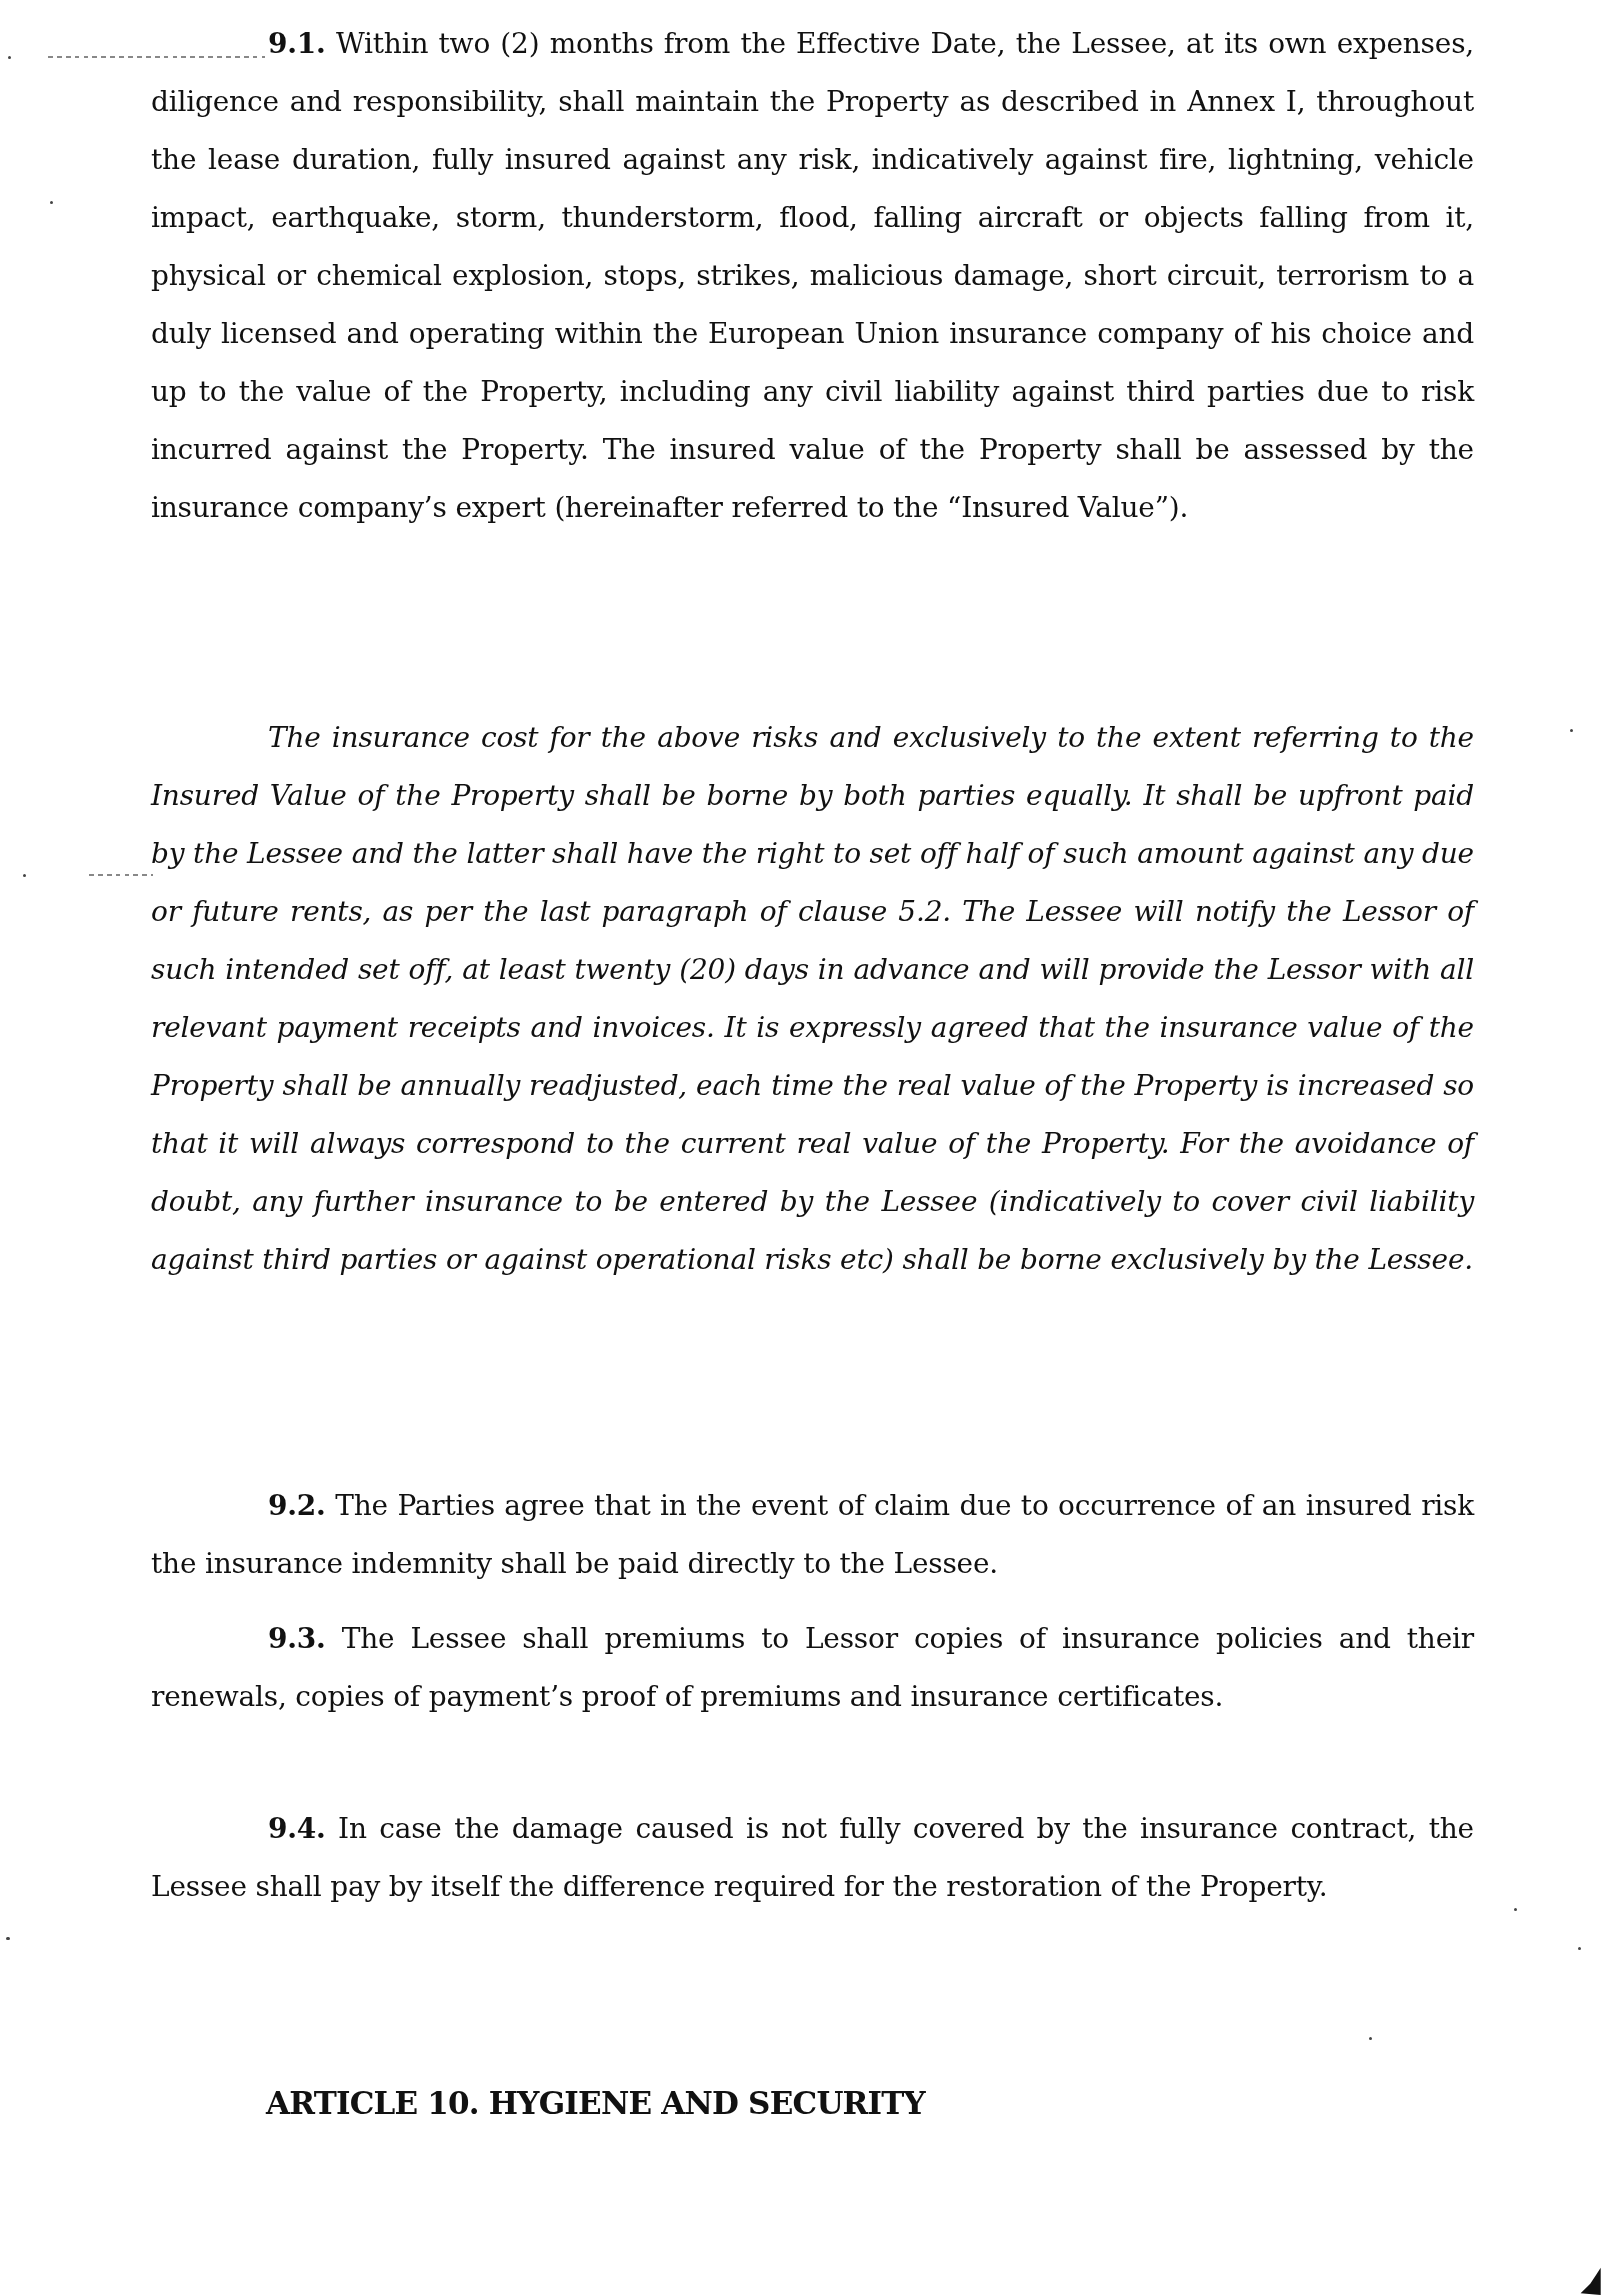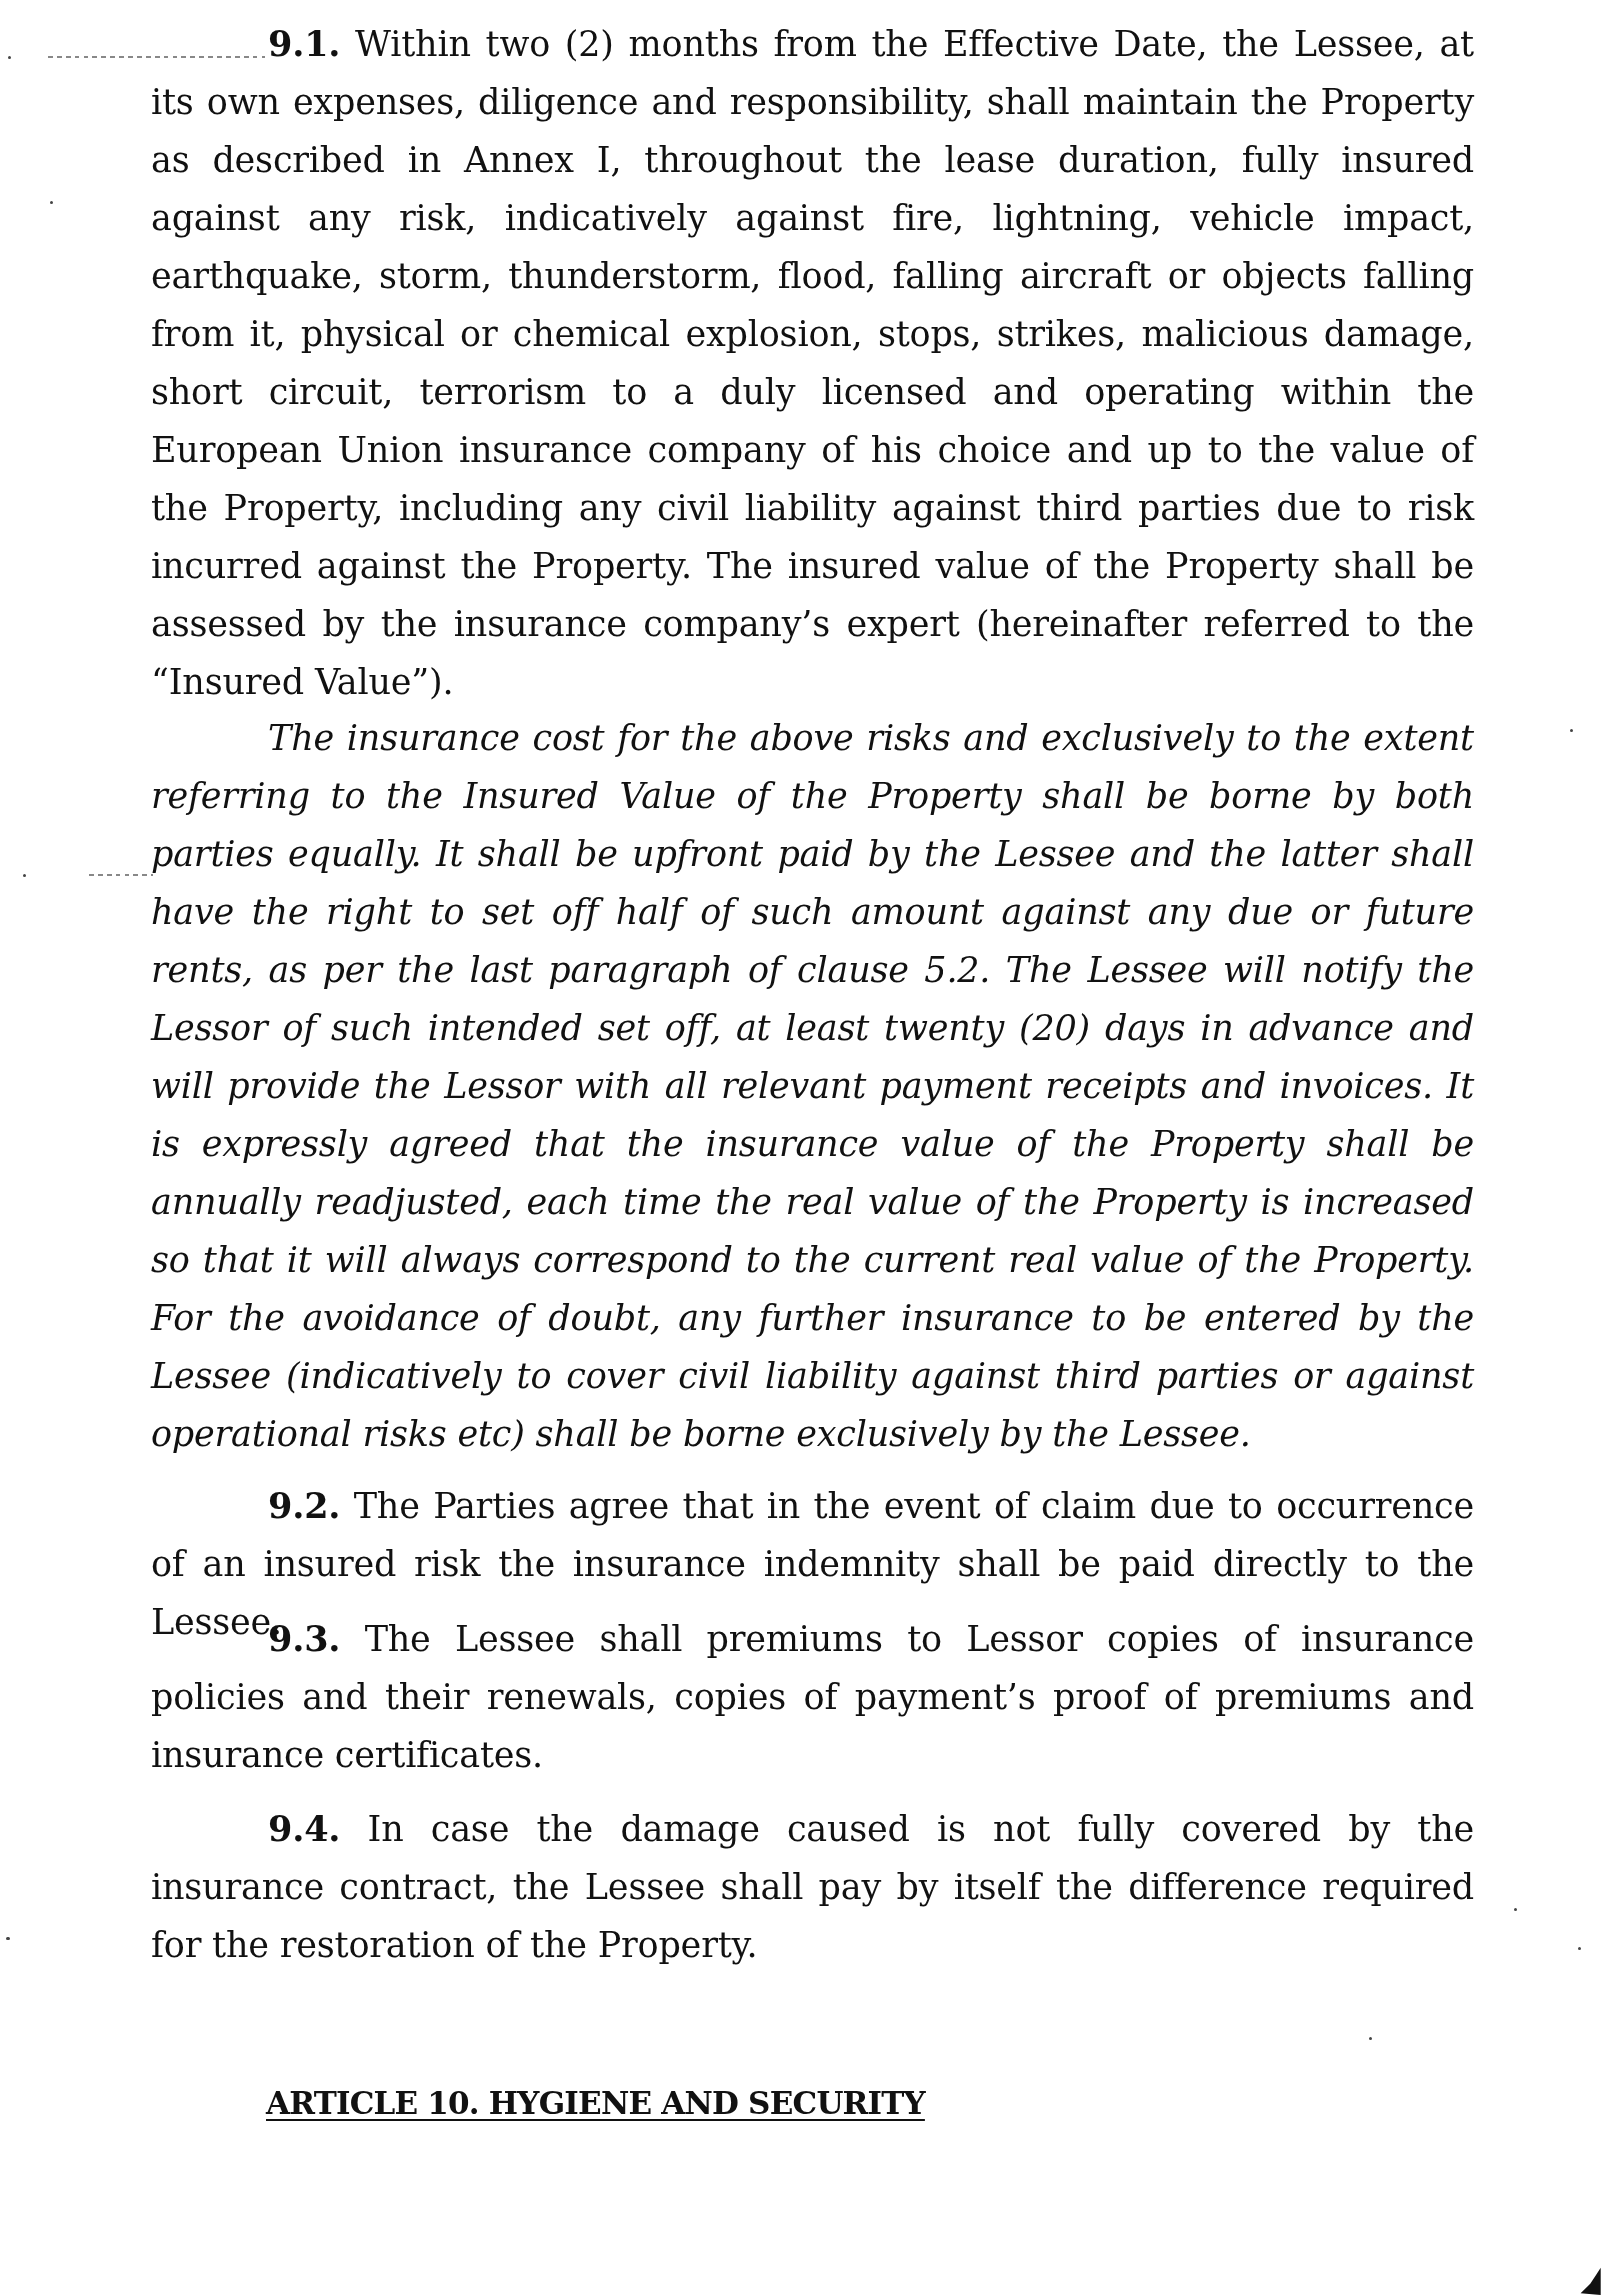"9.1. Within two (2) months" .block { font-size: 35px -> 28px }
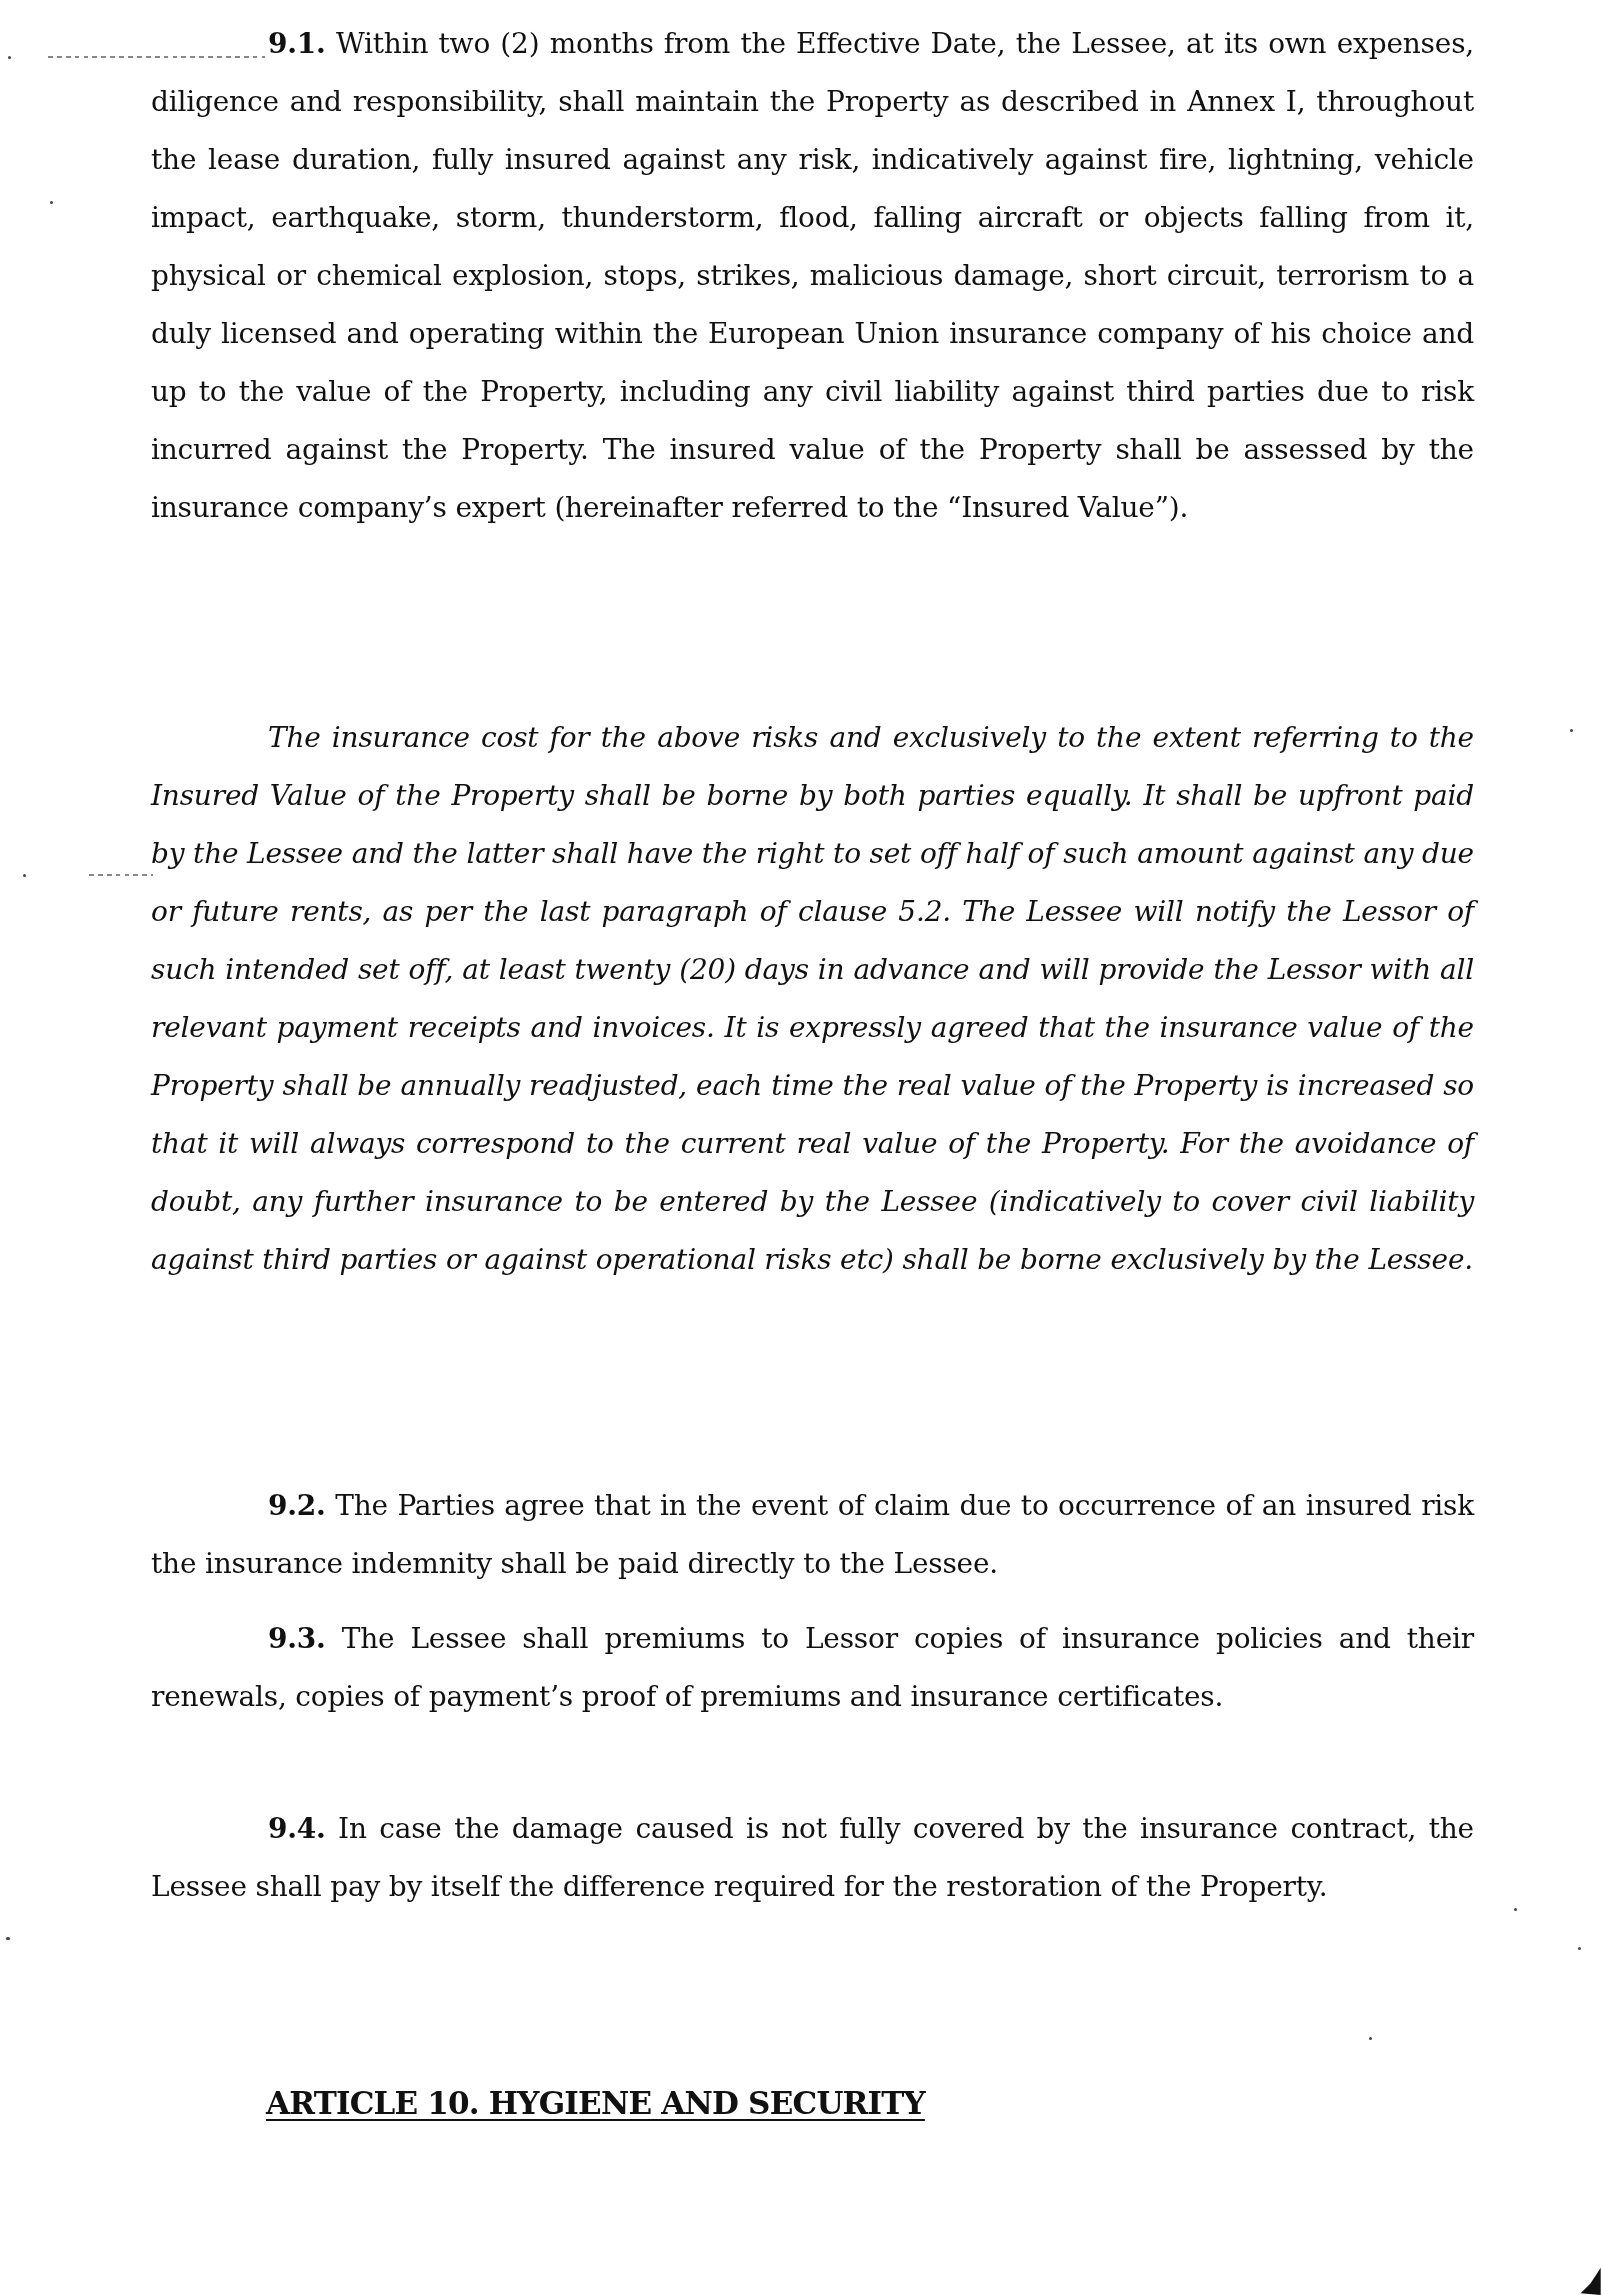"ARTICLE 10. HYGIENE AND SECURITY" .heading { text-decoration: underline -> none }
